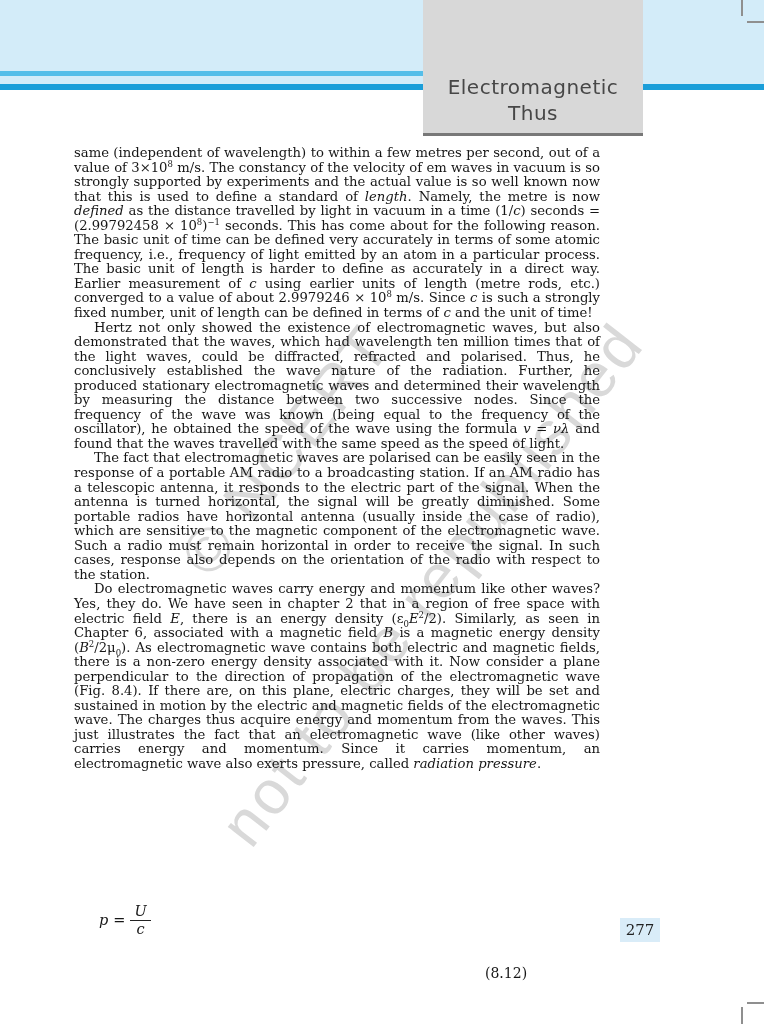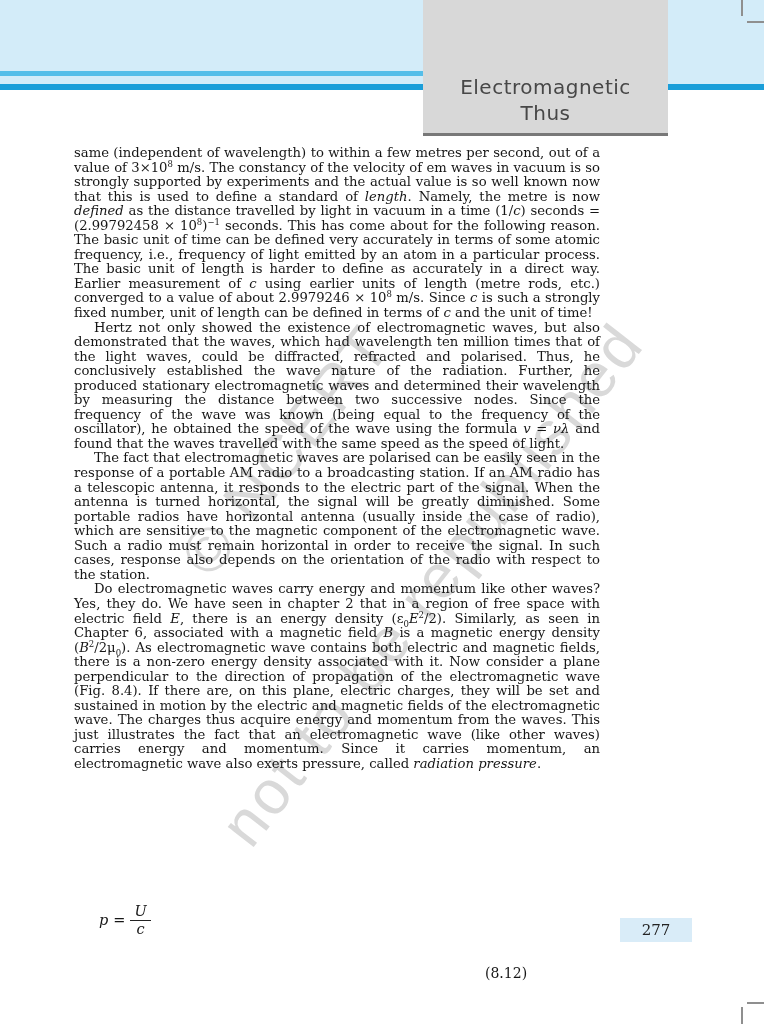"Electromagnetic" .chapter-box { width: 245px -> 220px }
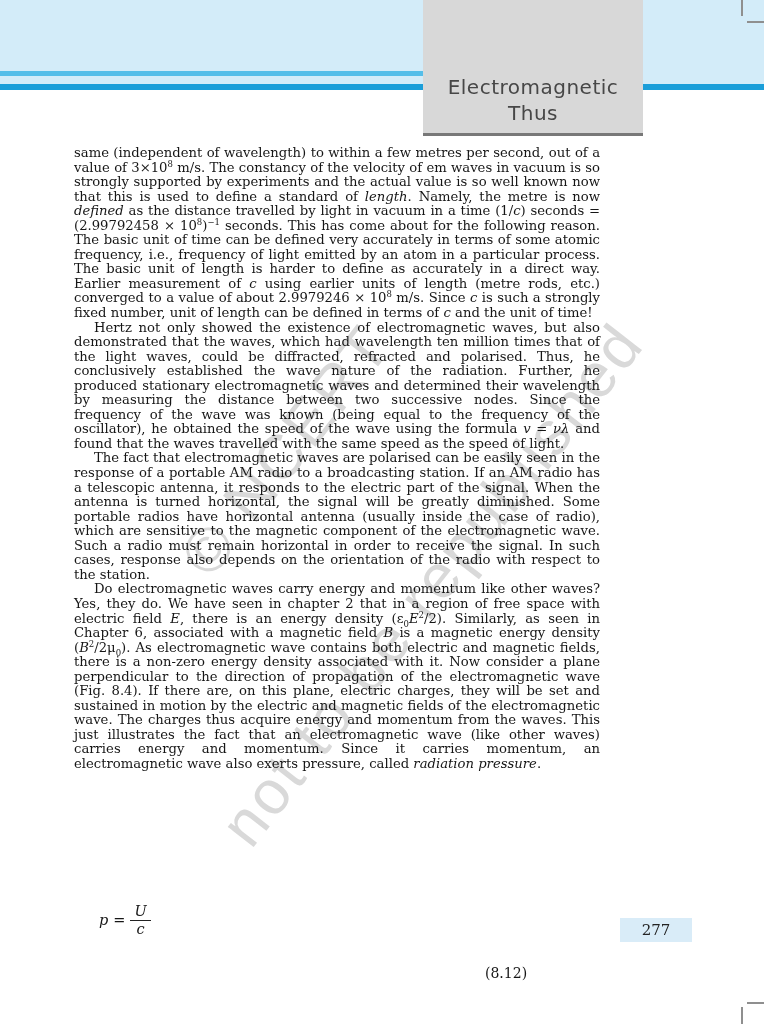"277" .page-badge { width: 72px -> 40px }
